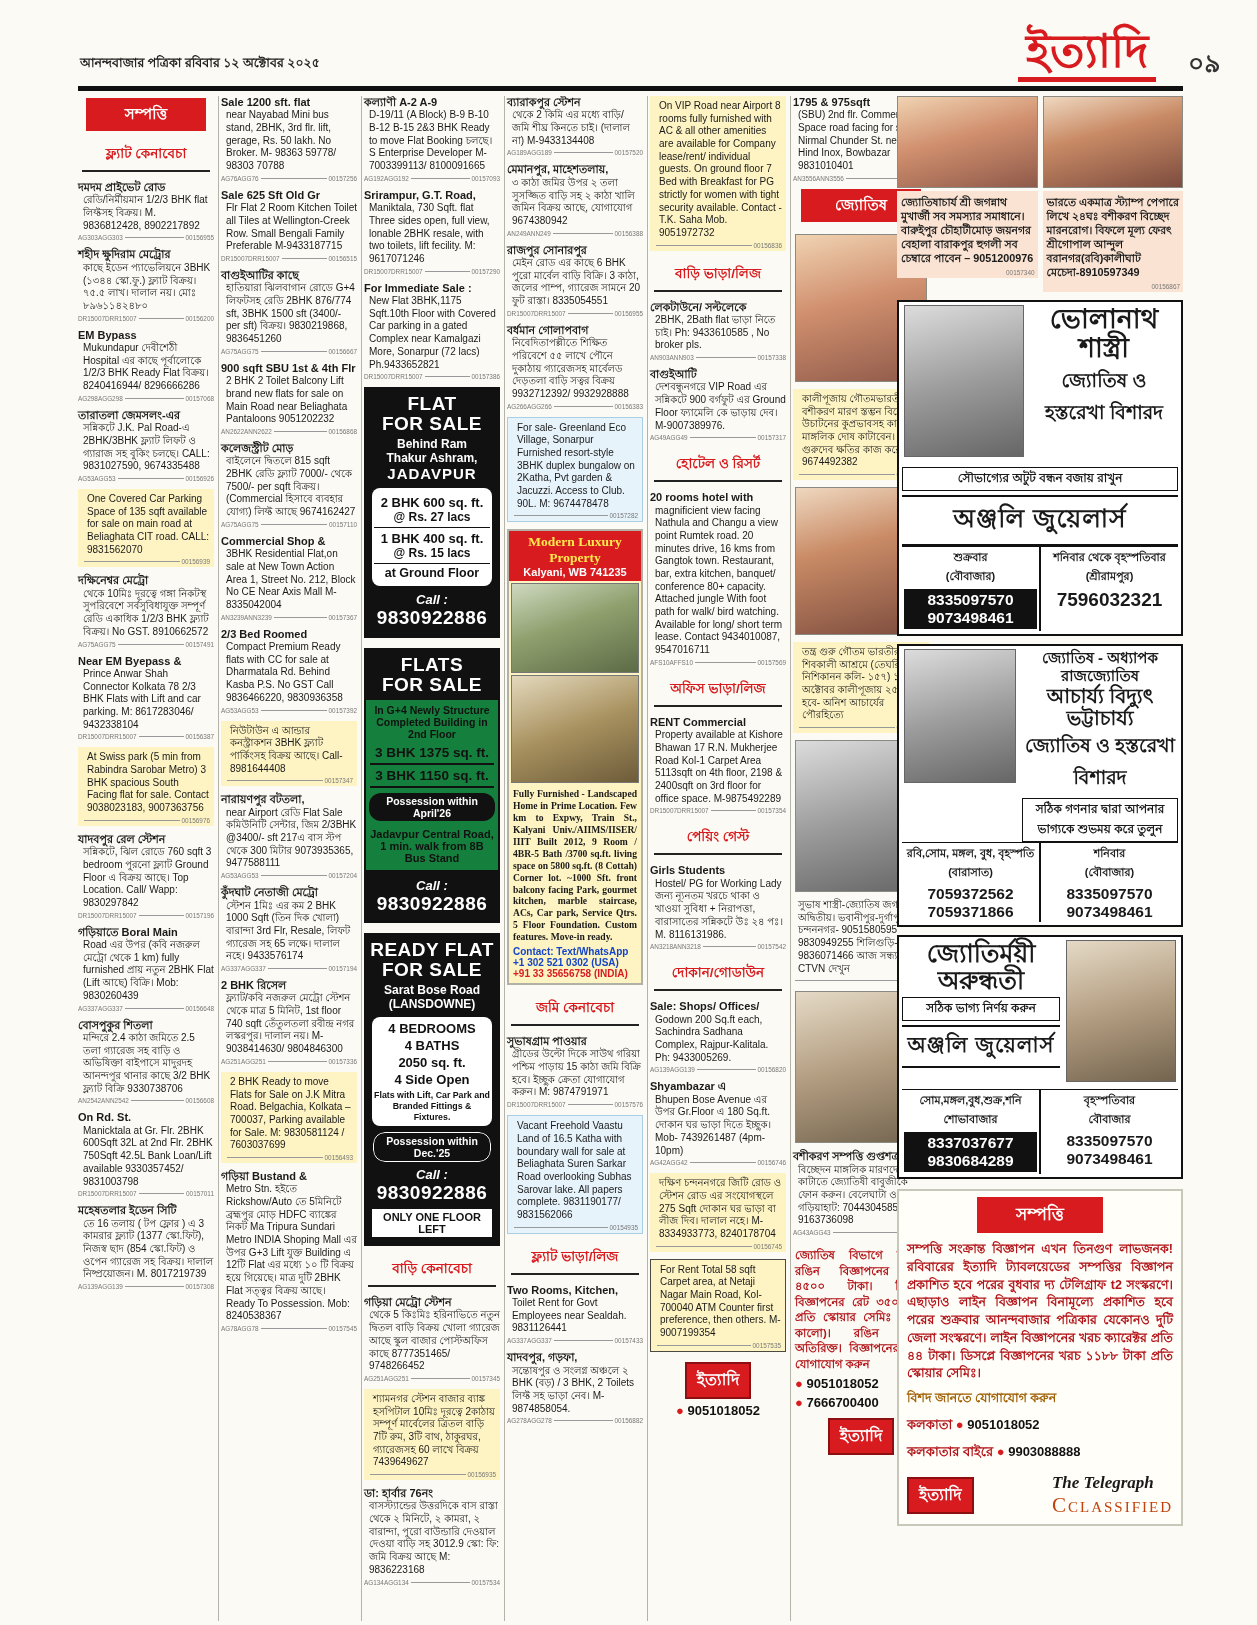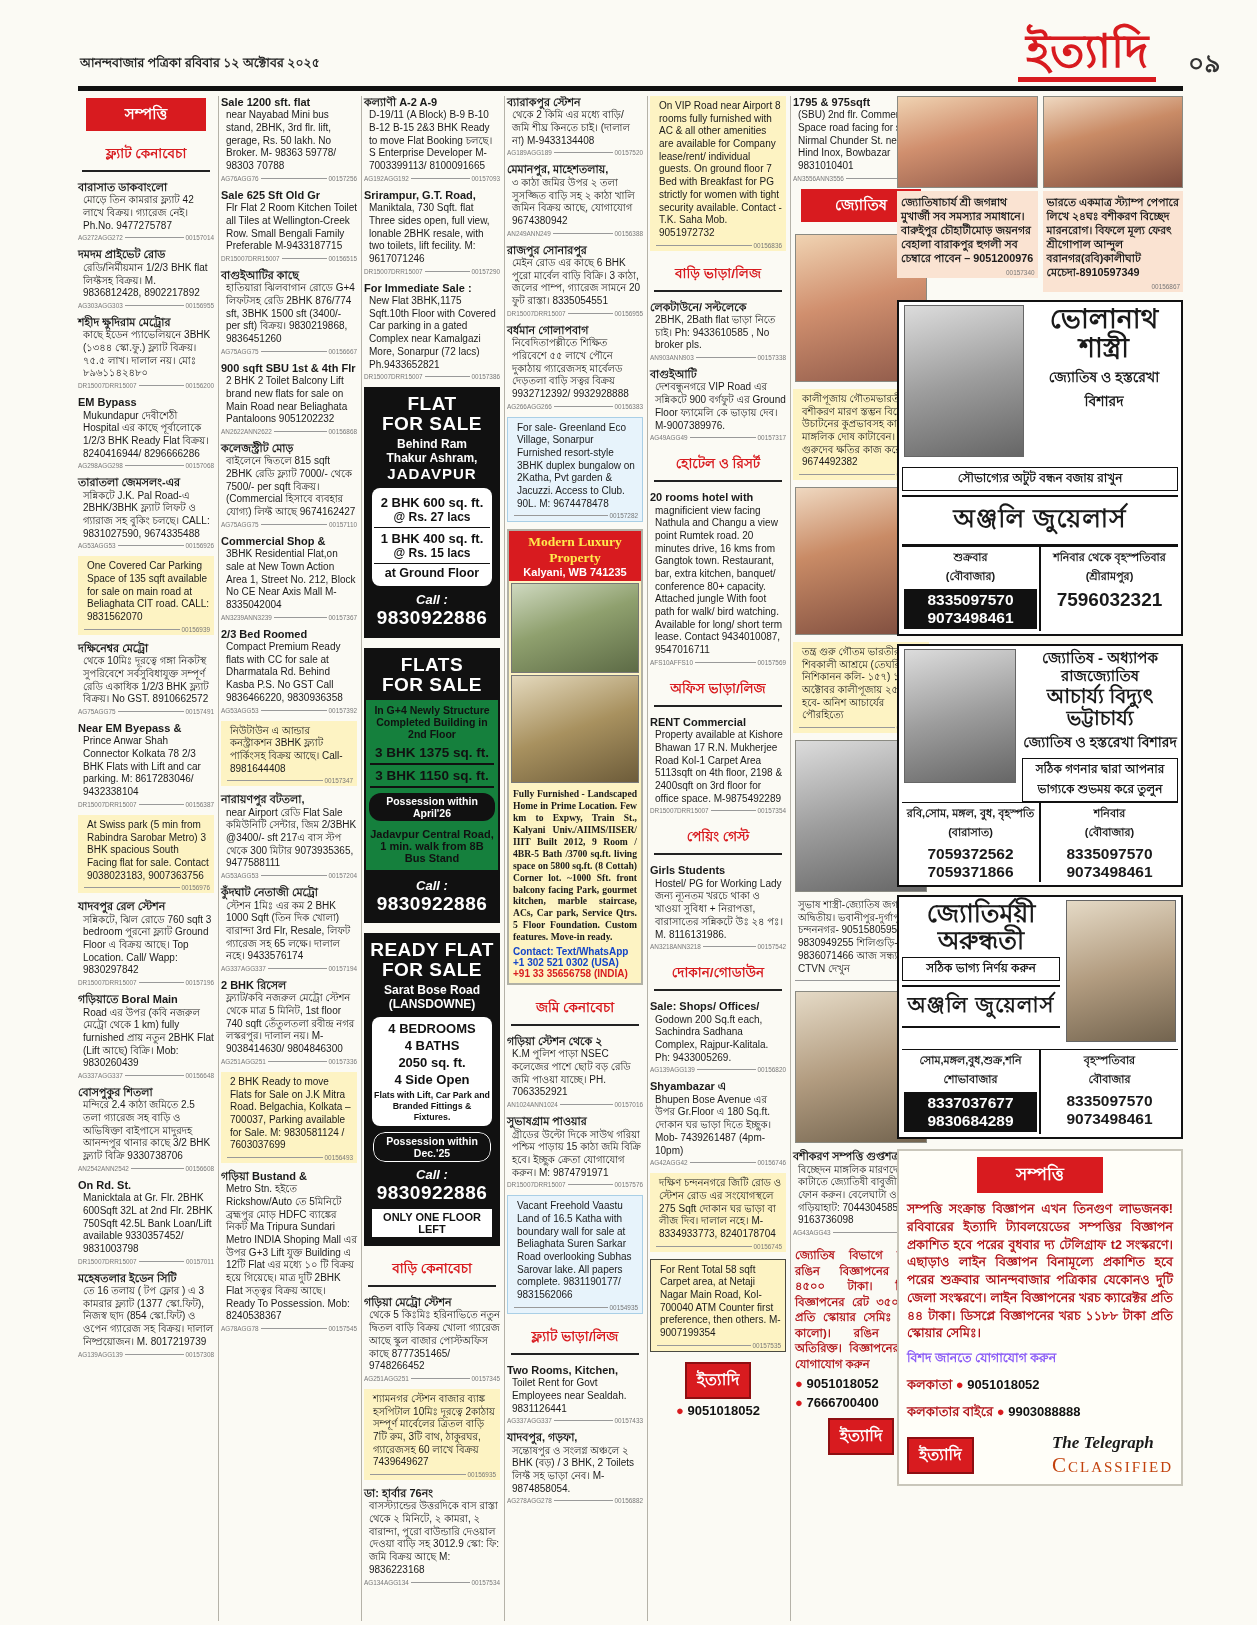"বারাসাত ডাকবাংলো" div.ad { html: <div> <div>বারাসাত ডাকবাংলো</div> <div>মোড়ে তিন কামরার ফ্ল্যাট 42 লাখে বিক্রয়। গ্যারেজ নেই। Ph.No. 9477275787</div> <div> <span>AG272AGG272</span> <span></span> <span>00157014</span> </div> </div> -> none }
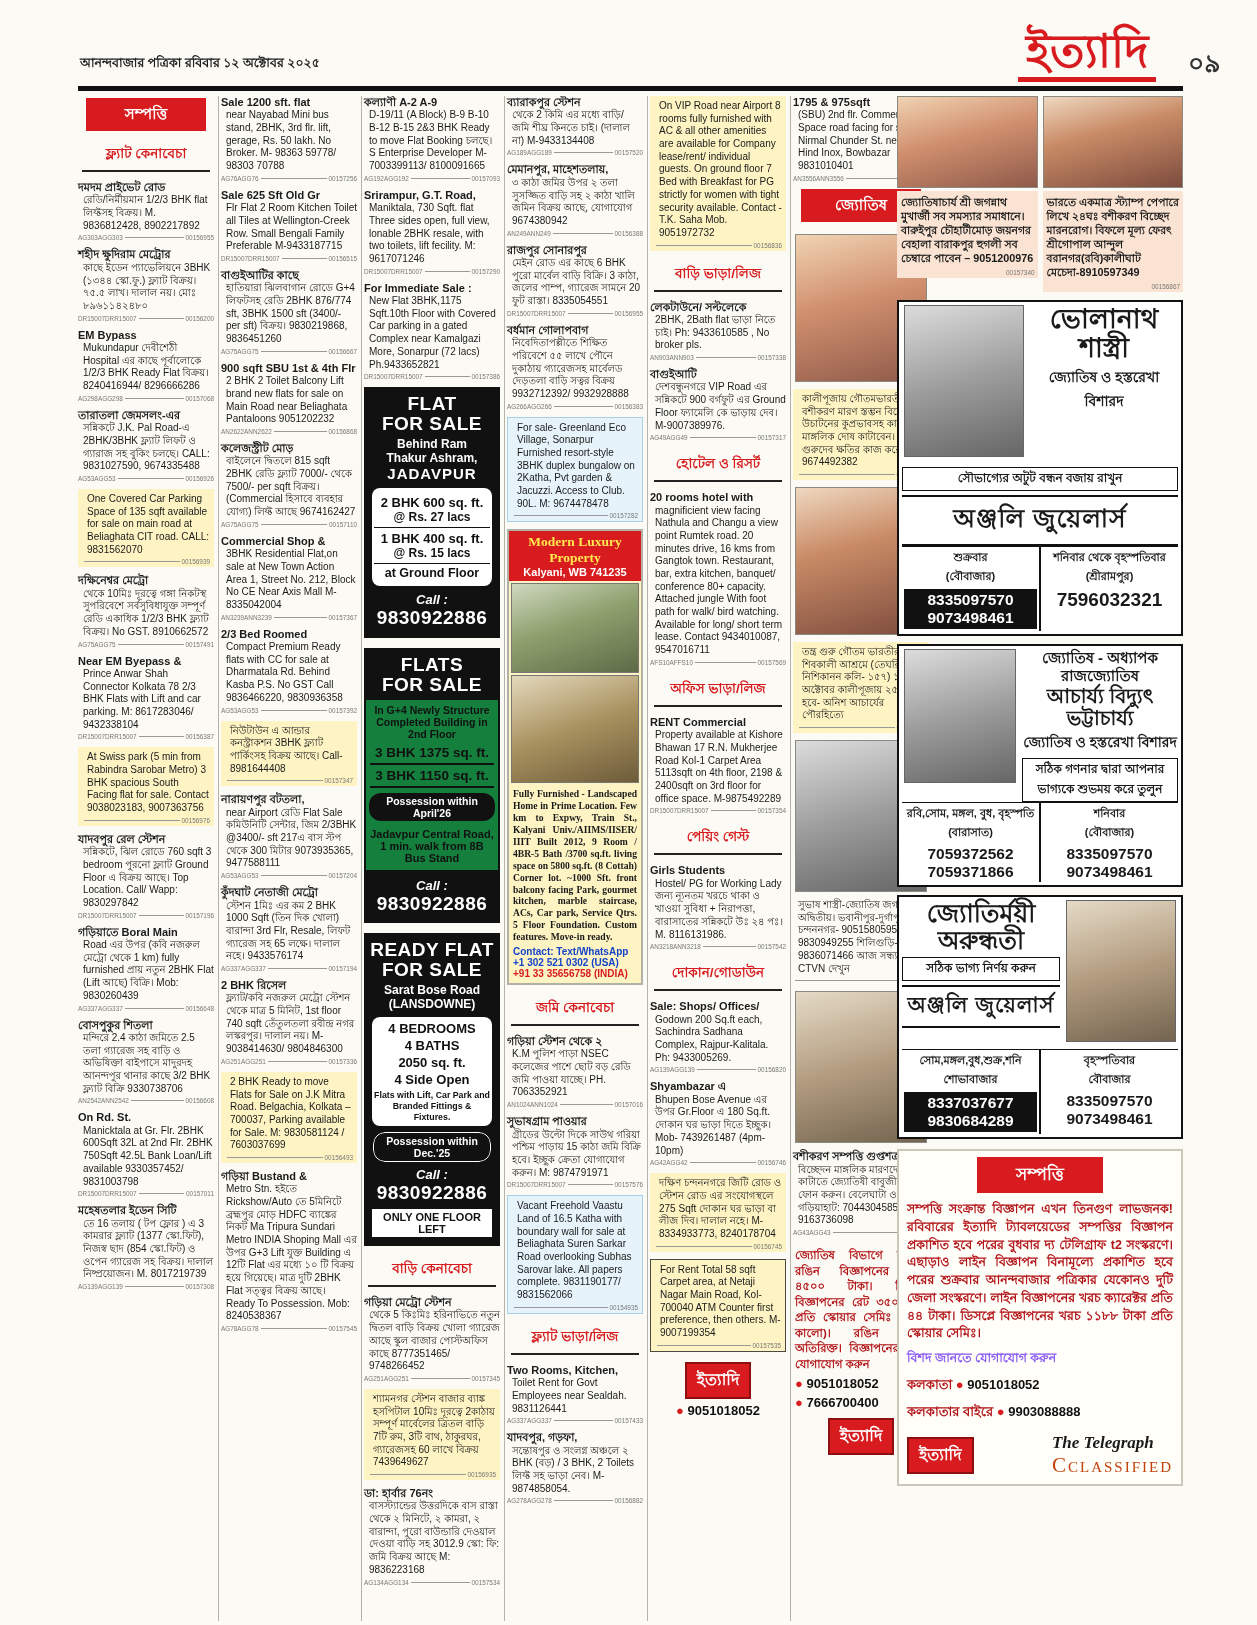"জ্যোতিষ ও হস্তরেখা বিশারদ" .jw-sub { font-size: 14px -> 19px }
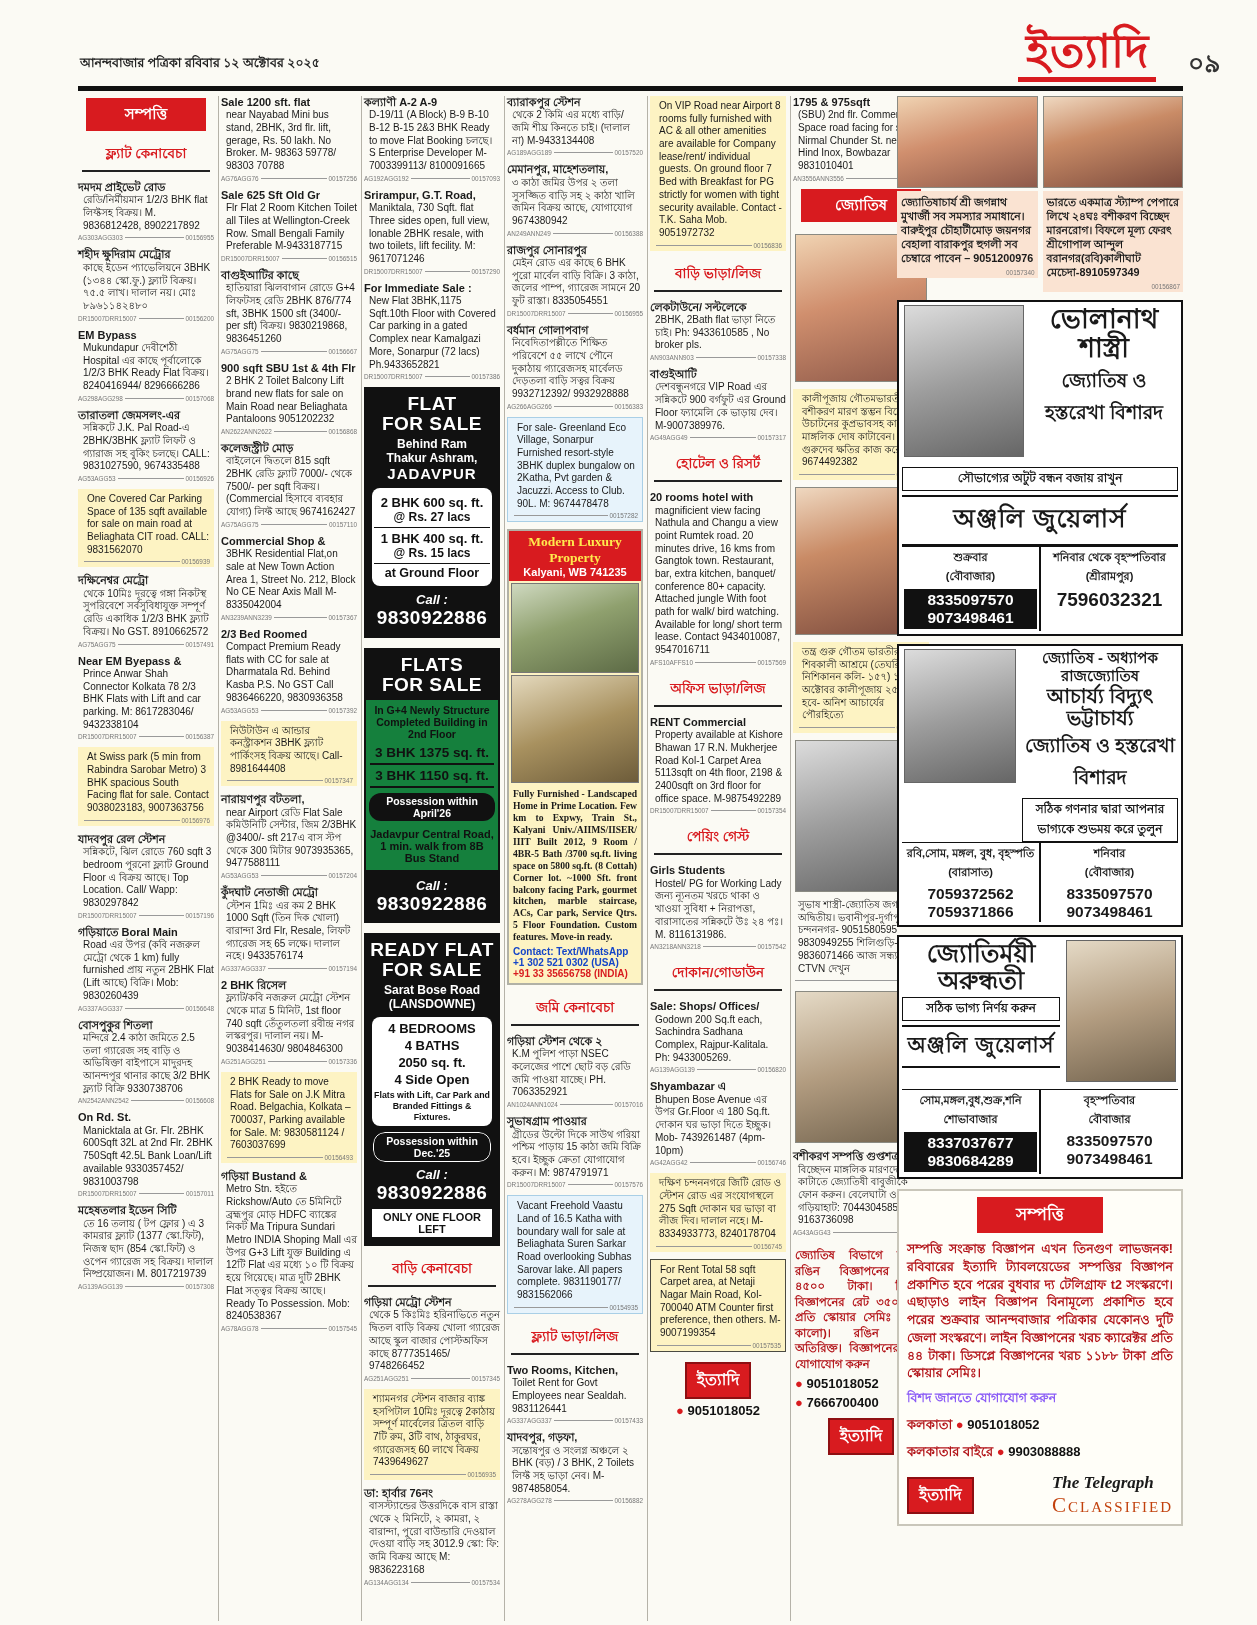"গড়িয়া স্টেশন থেকে ২" div.ad { html: <div> <div>গড়িয়া স্টেশন থেকে ২</div> <div>K.M পুলিশ পাড়া NSEC কলেজের পাশে ছোট বড় রেডি জমি পাওয়া যাচ্ছে। PH. 7063352921</div> <div> <span>AN1024ANN1024</span> <span></span> <span>00157016</span> </div> </div> -> none }
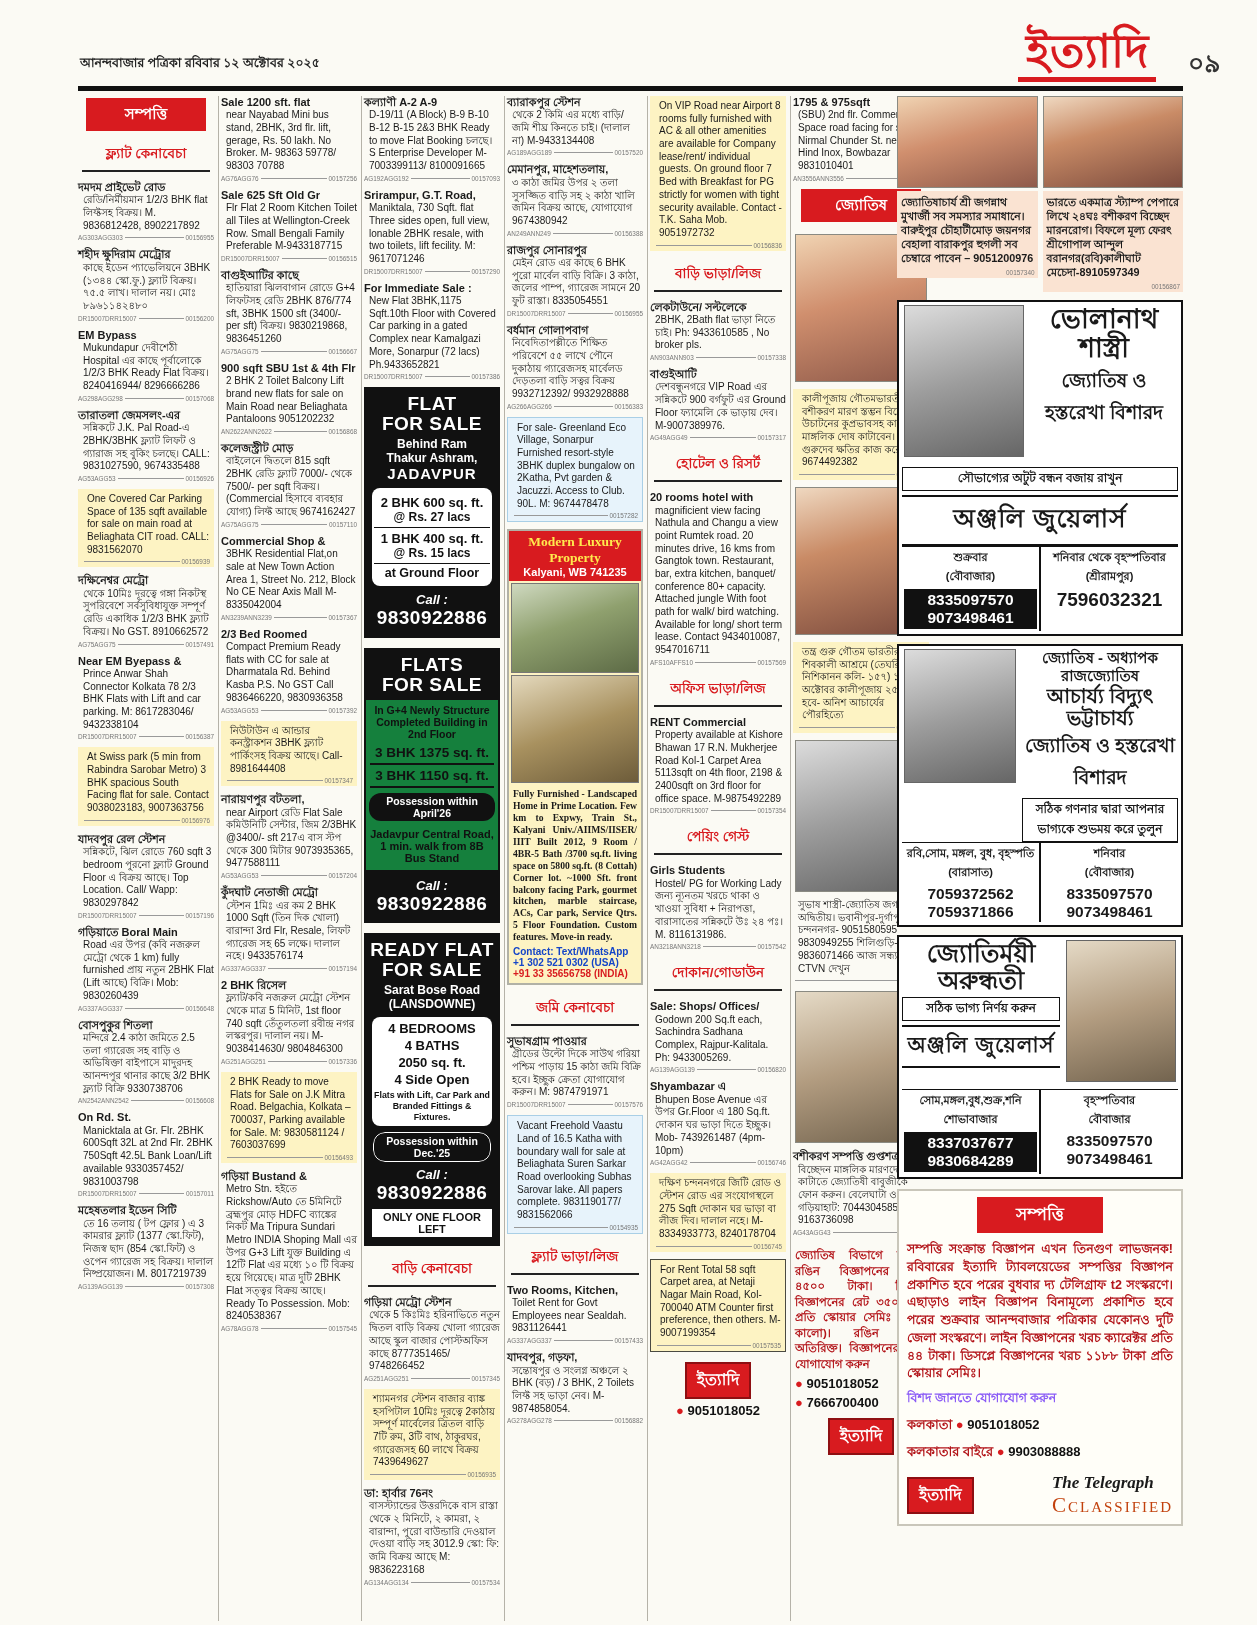"বিশদ জানতে যোগাযোগ করুন" .sp-contact-h { color: #8b5cf6 -> #a16207 }
